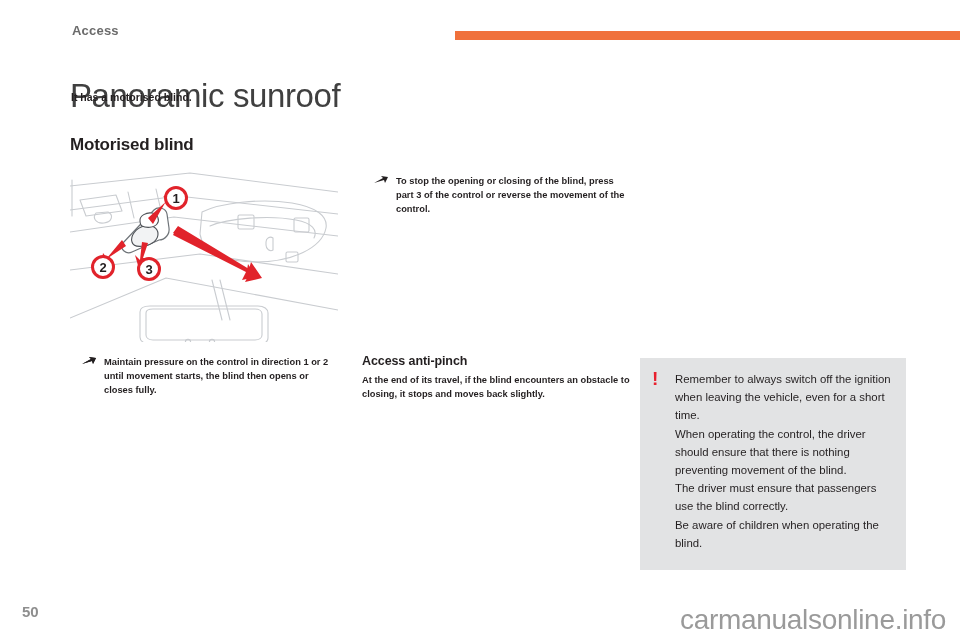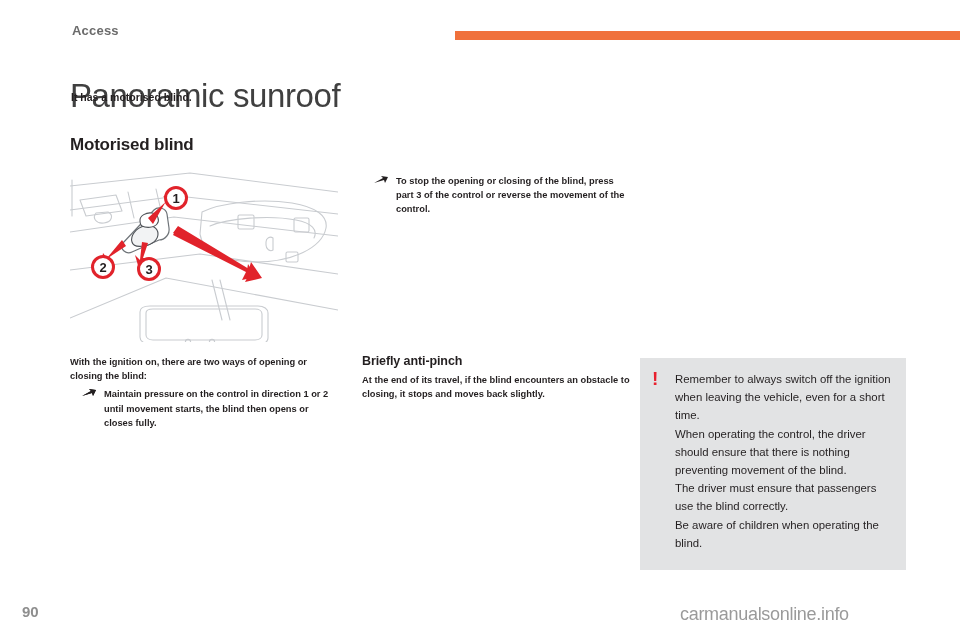"With the ignition on, there" p.body-text { html: <p>With the ignition on, there are two ways of opening or closing the blind:</p> -> none }
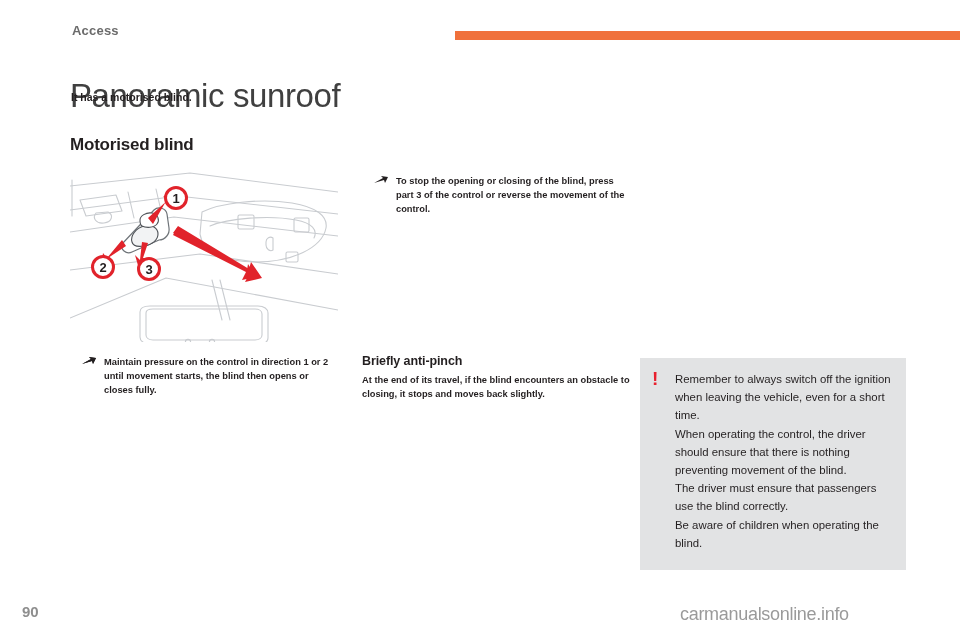"Briefly anti-pinch" h3.sub-head { text: Briefly -> Access }
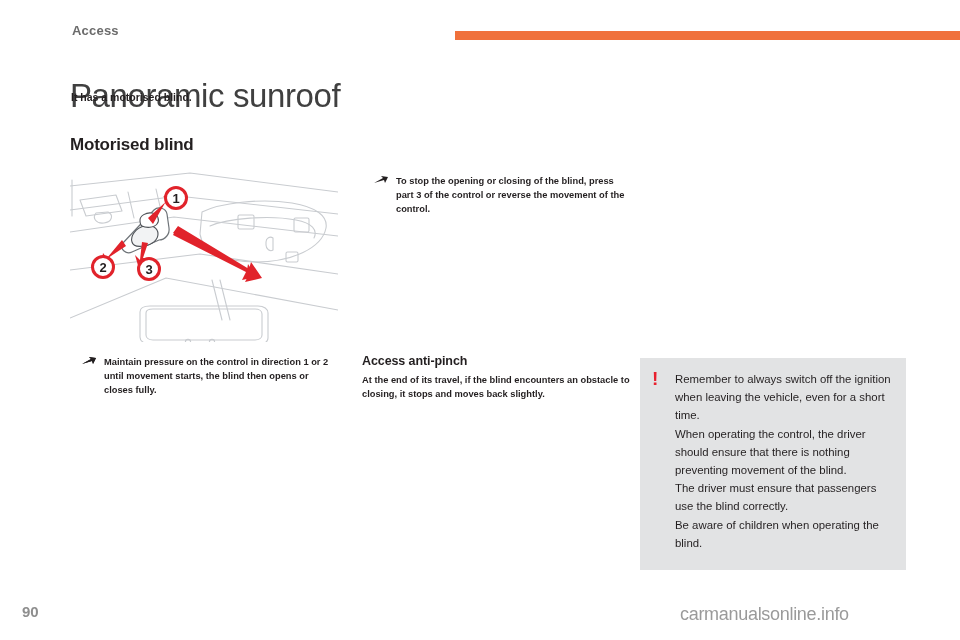"90" div { text: 90 -> 50 }
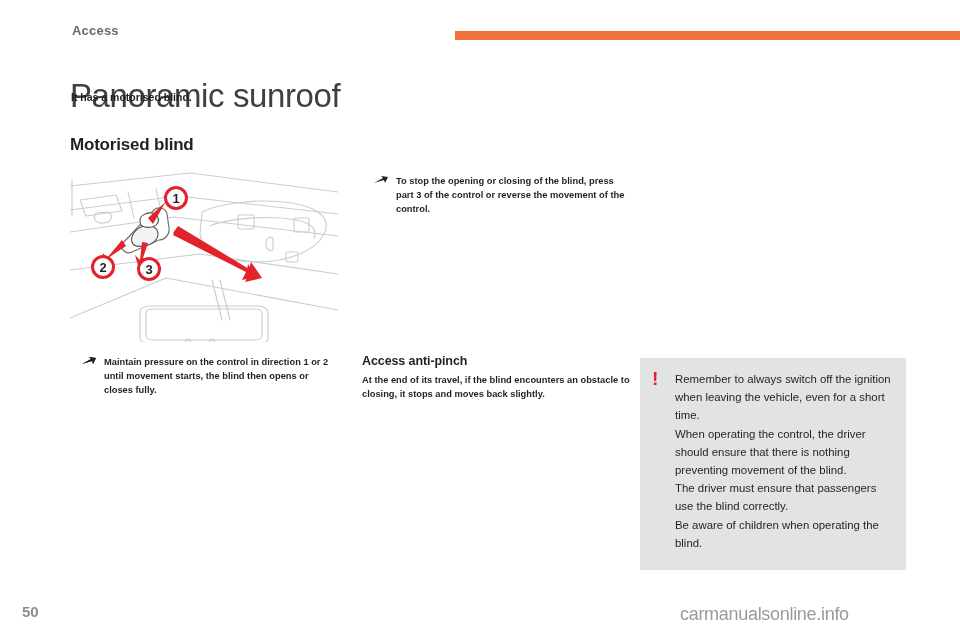"carmanualsonline.info" #watermark { font-size: 18px -> 28px }
